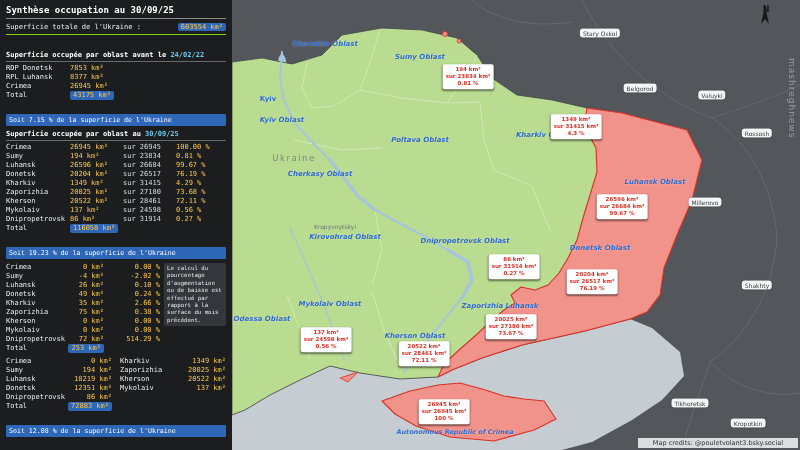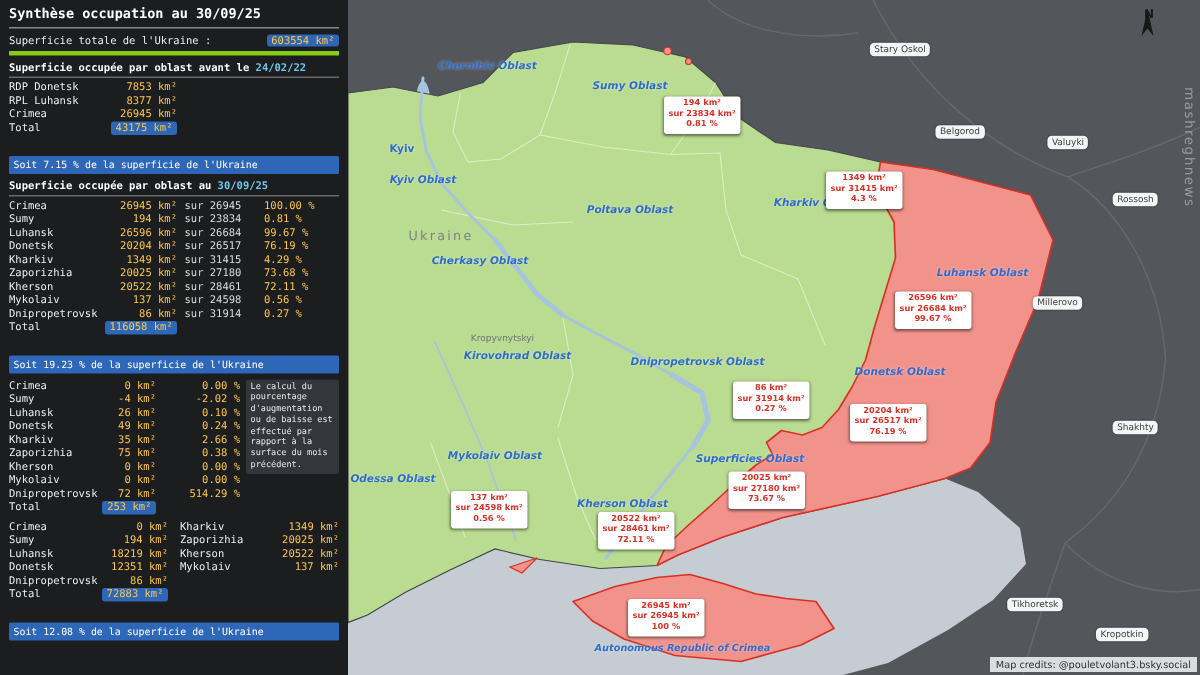"Superficie totale de l'Ukraine :" .totline { border-bottom: 3px solid #84cc16 -> 1px solid #84cc16; margin-bottom: 4px -> 16px }
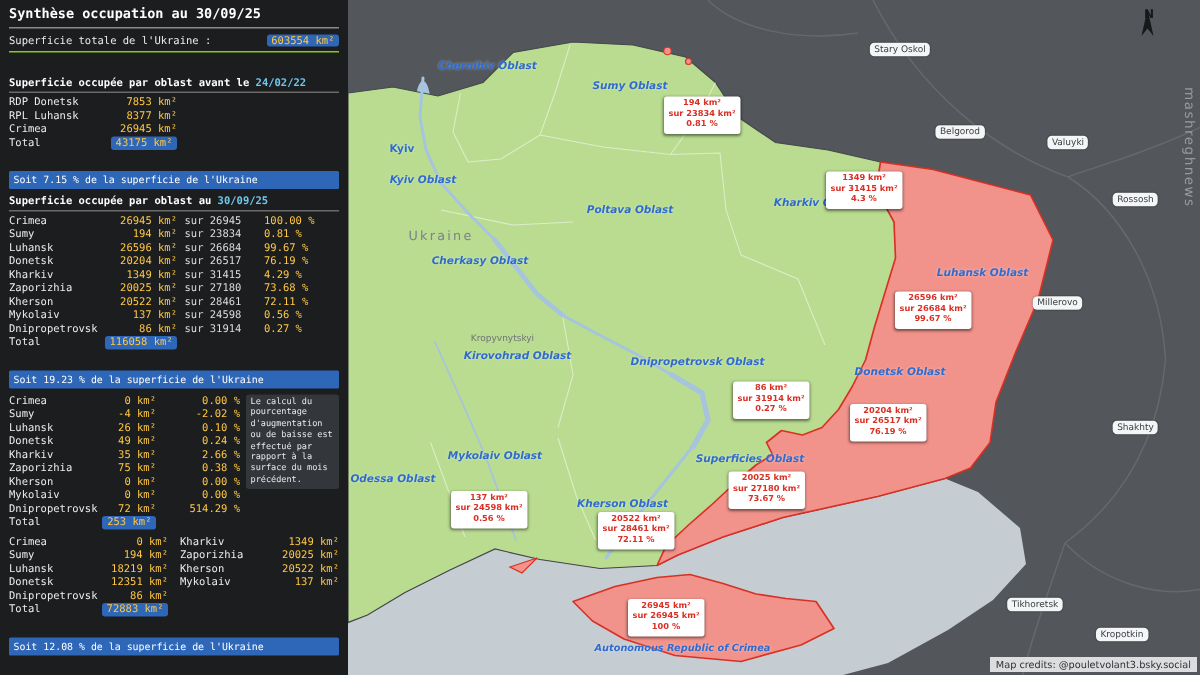"7853 km²" .val { text-align: right -> none }
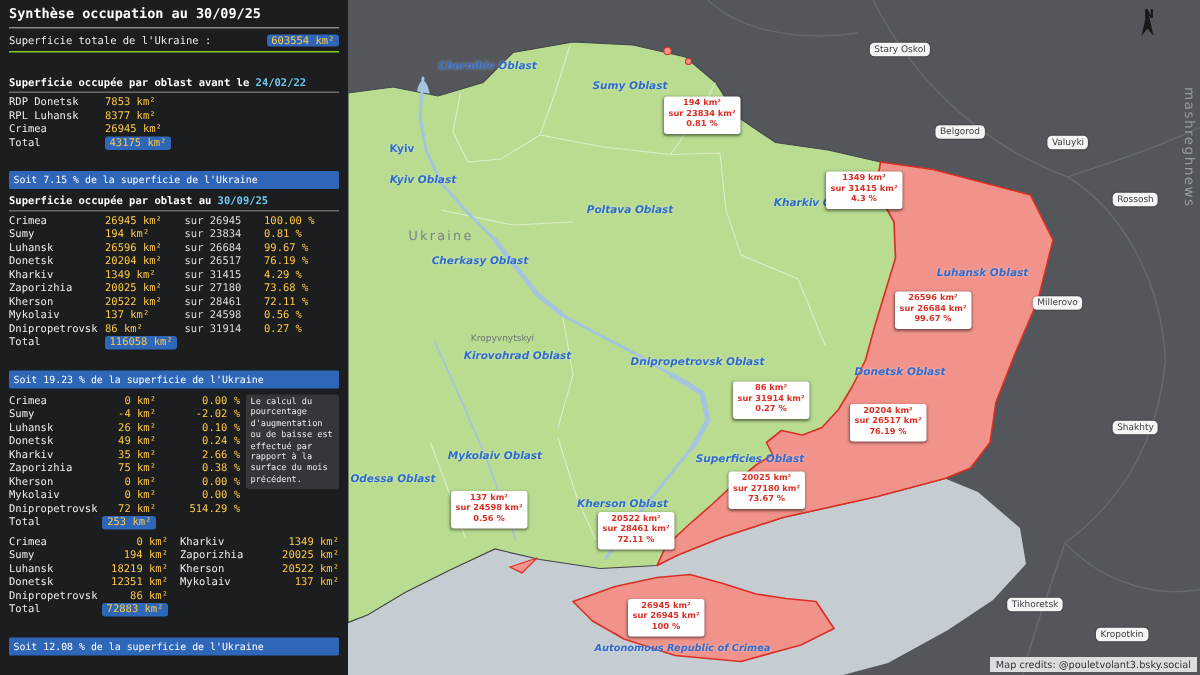"Superficies Oblast" div.obl { text: Superficies Oblast -> Zaporizhia Luhansk }
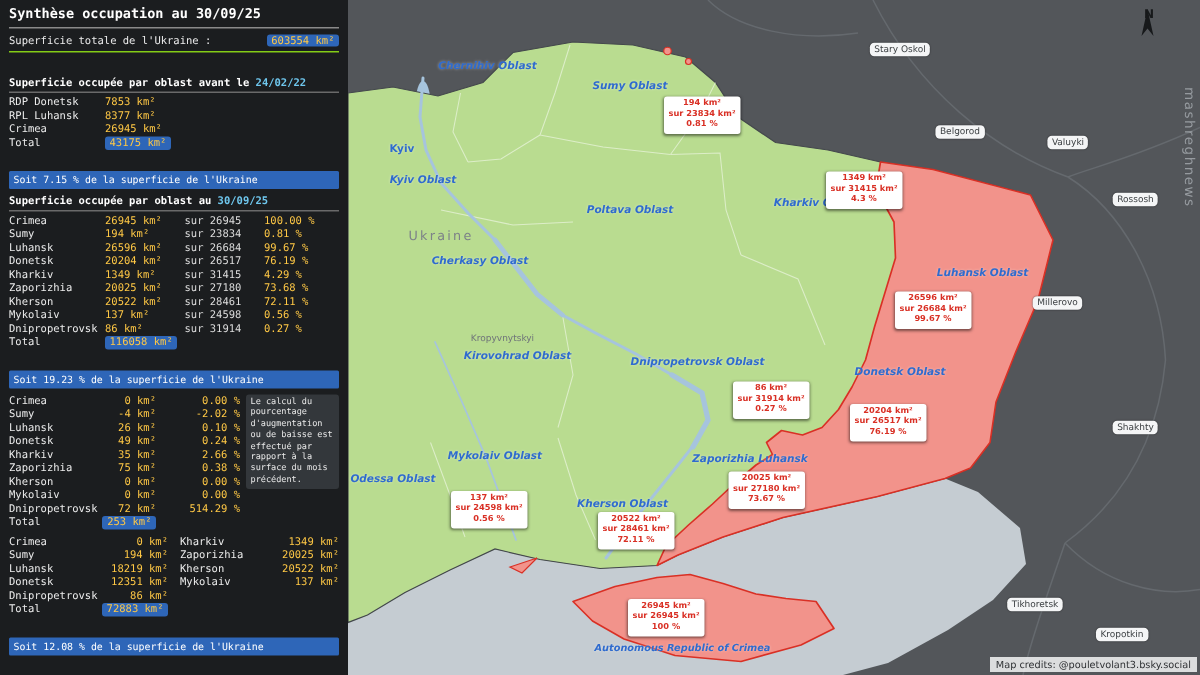"Map credits: @pouletvolant3.bsky.social" .credits { padding: 1px 4px -> 1px 15px }
